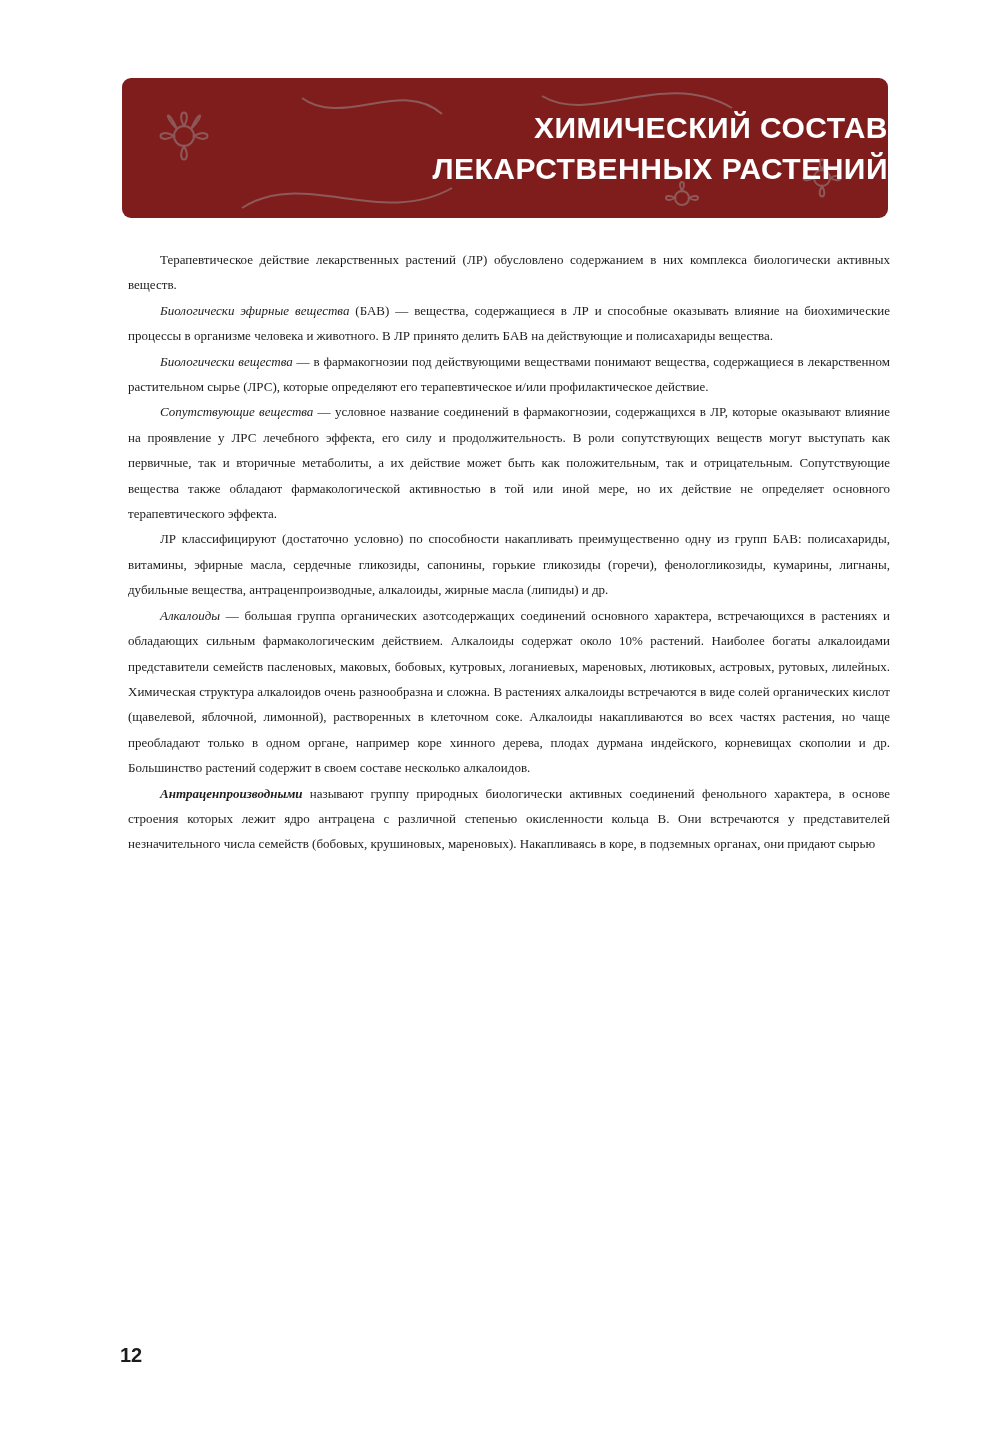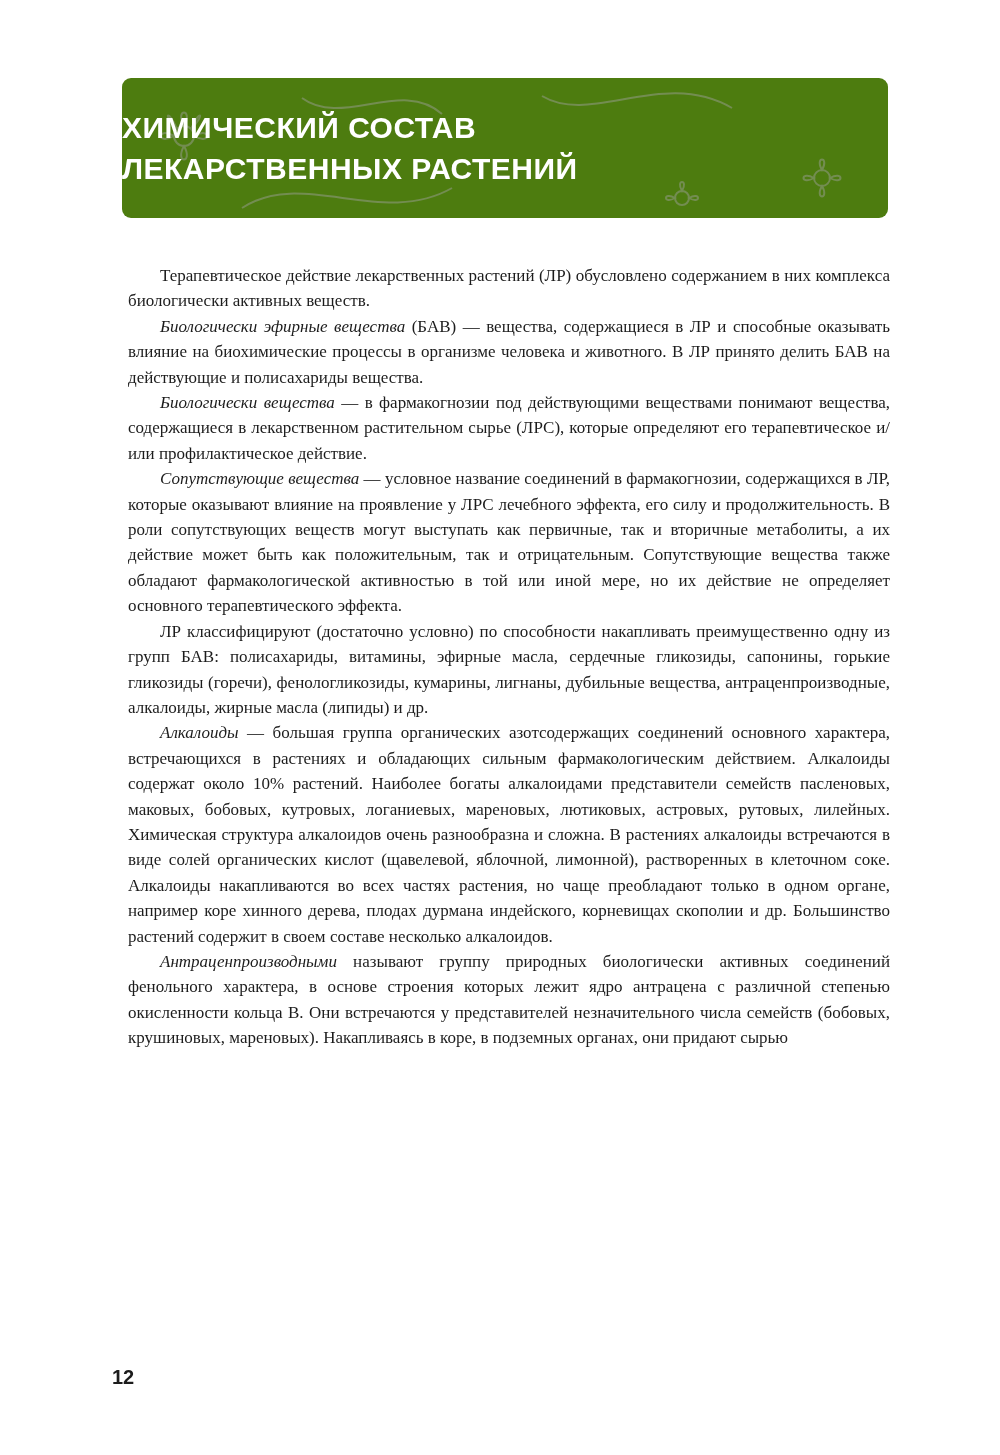"ХИМИЧЕСКИЙ СОСТАВ" .header-box { align-items: flex-start -> flex-end; background: #4d7c0f -> #7f1d1d }
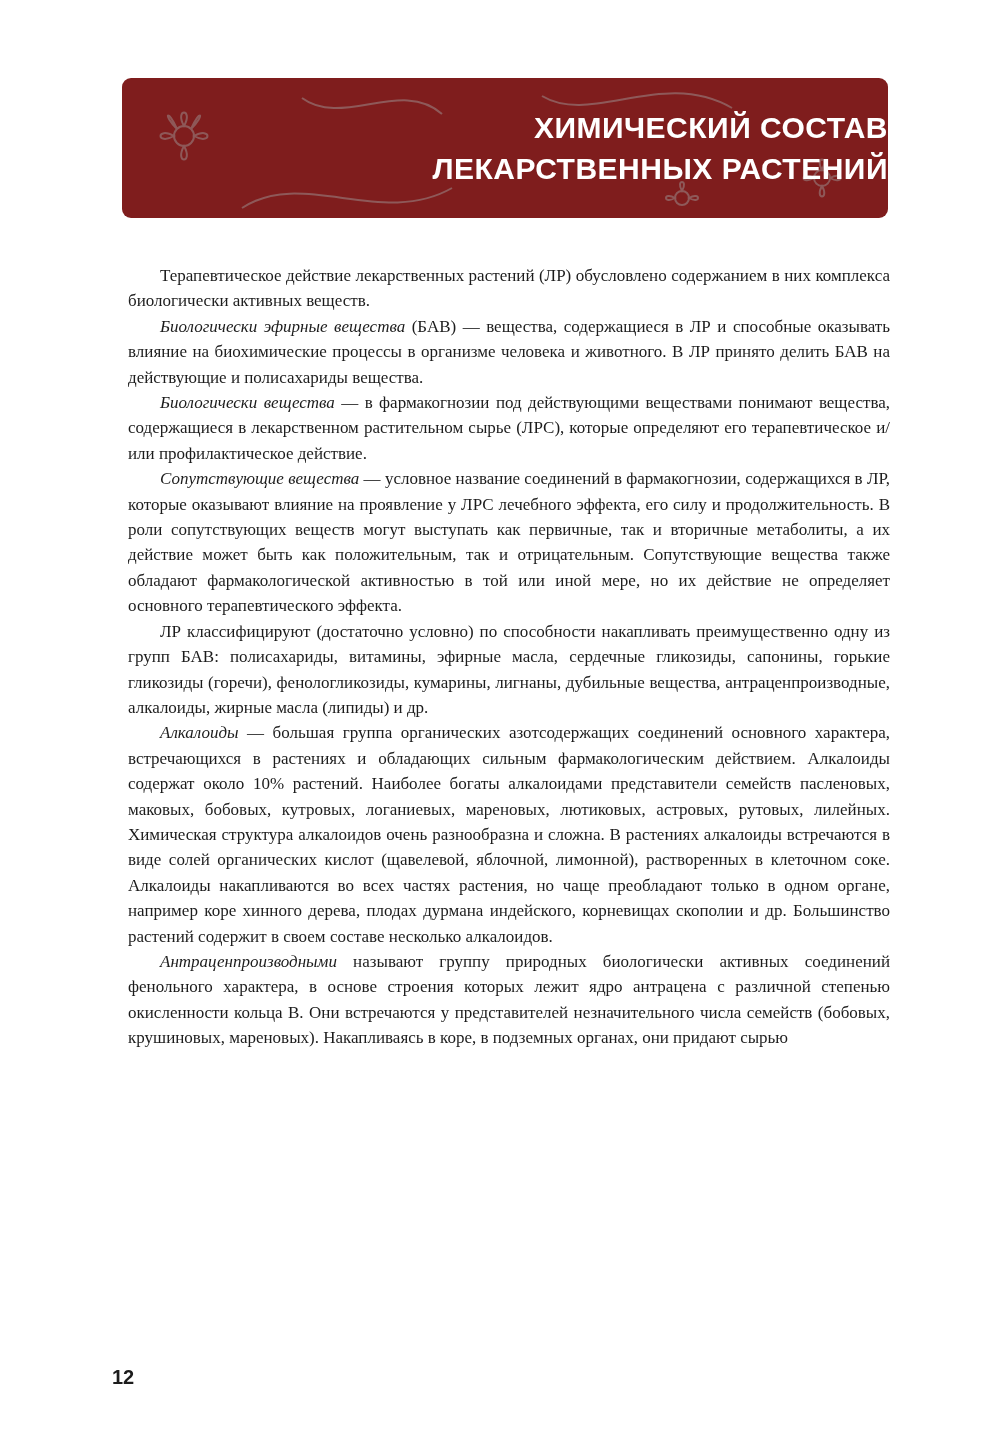"Терапевтическое действие лекарственных" .body-text { font-size: 17px -> 13px; top: 263px -> 247px }
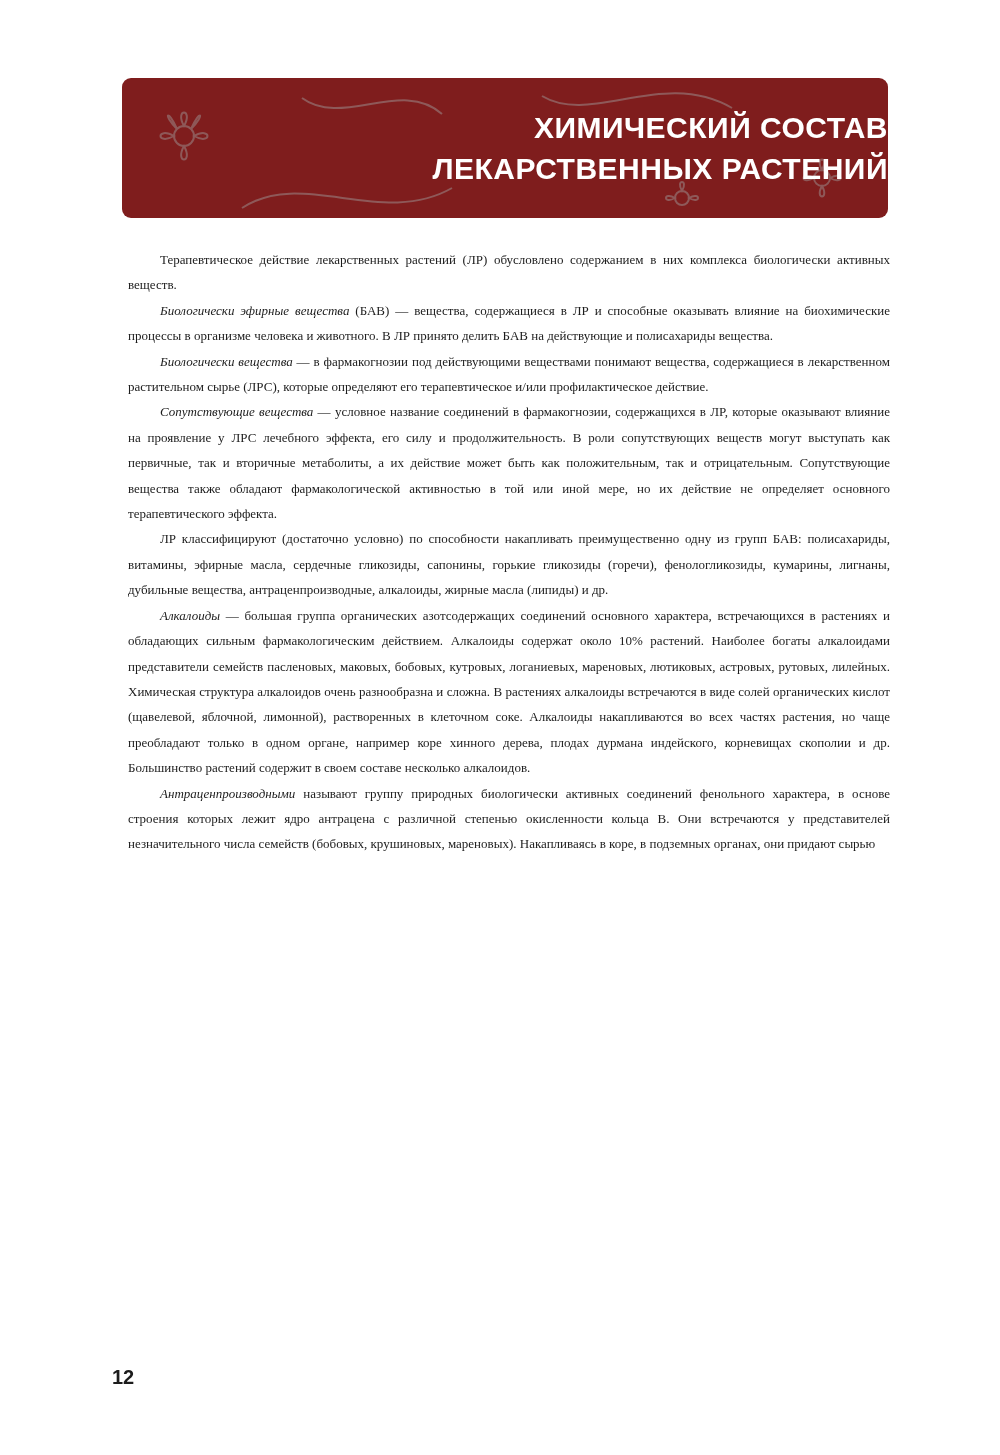"Антраценпроизводными" .lead.bold { font-weight: 400 -> 700 }
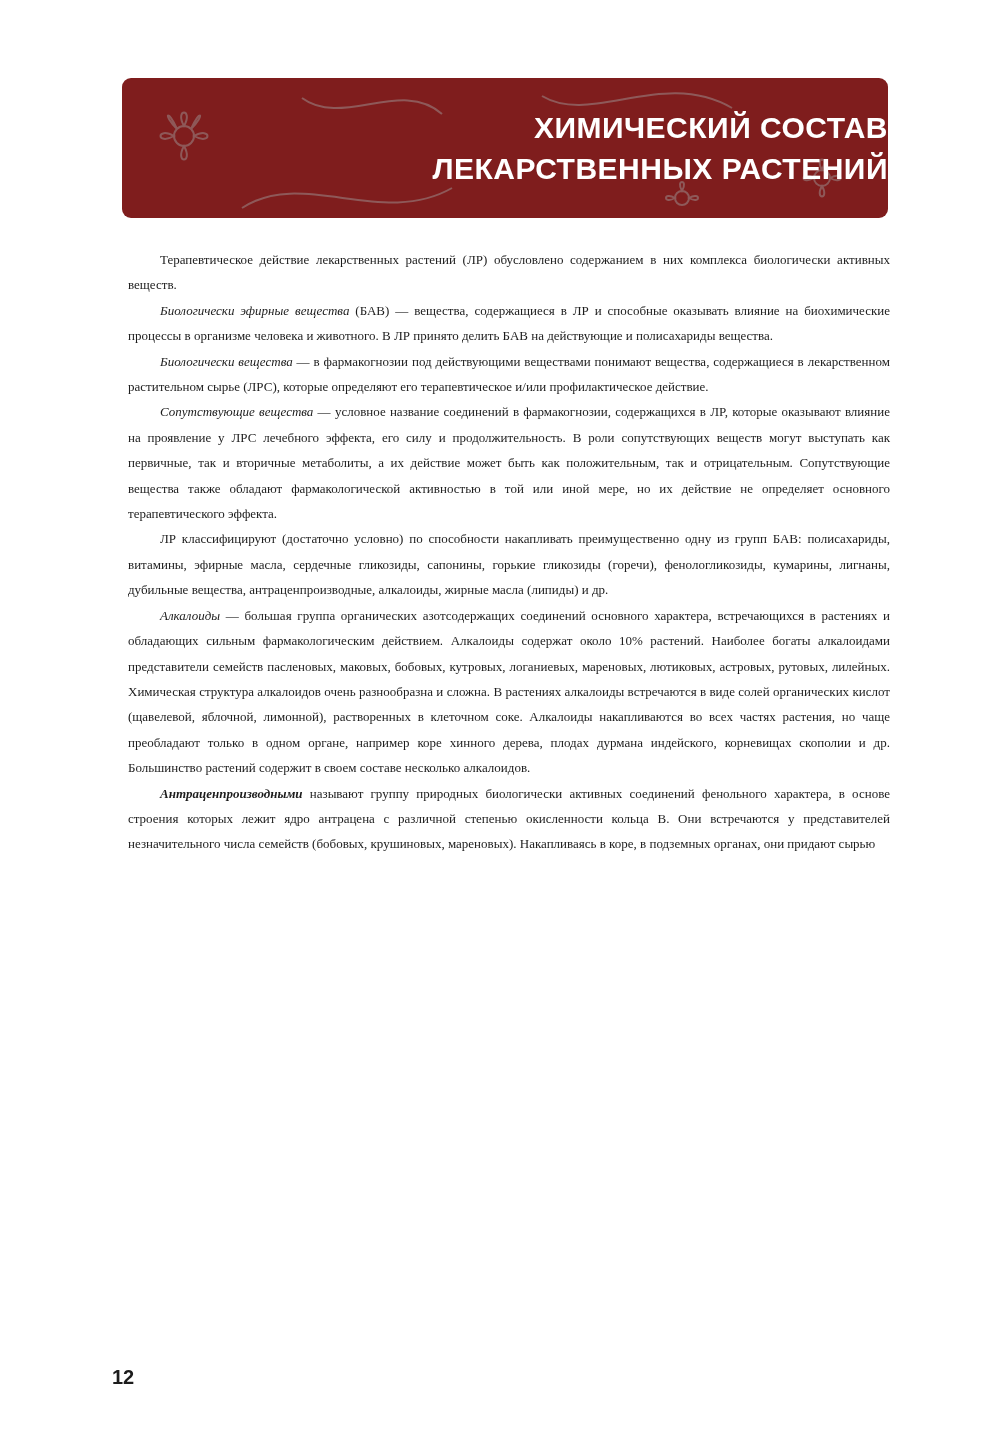"12" .page-number { left: 112px -> 120px; margin-top: 22px -> none }
